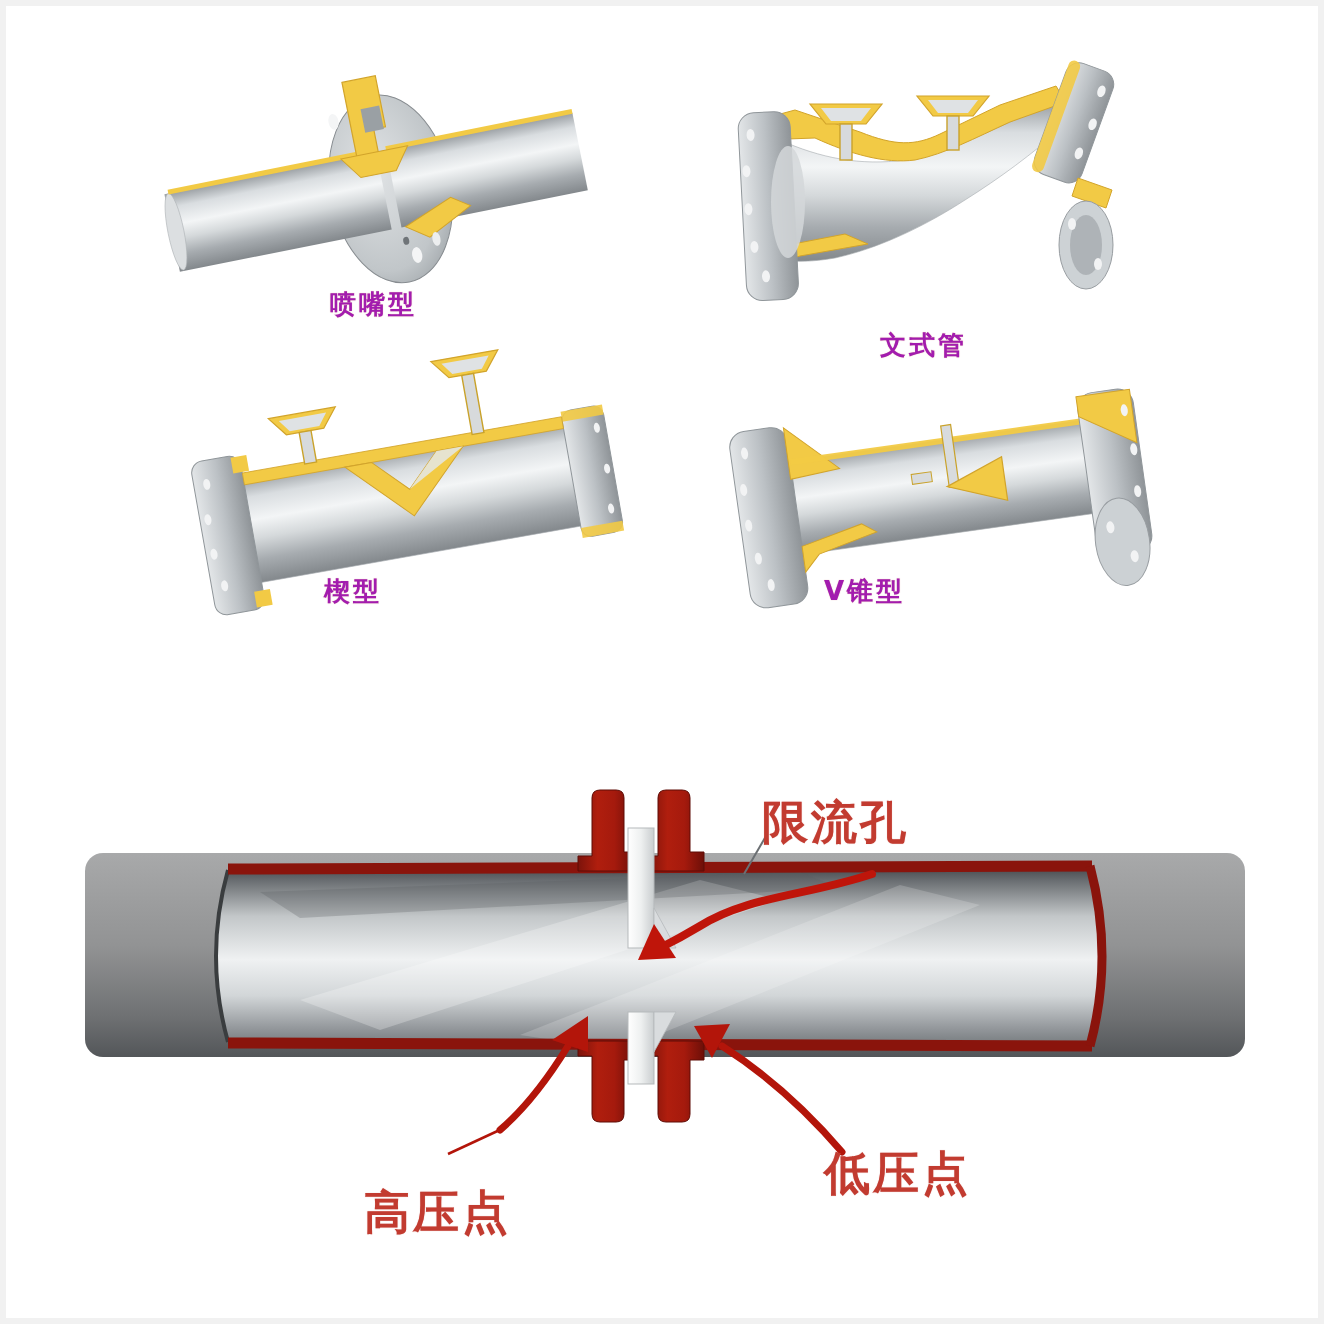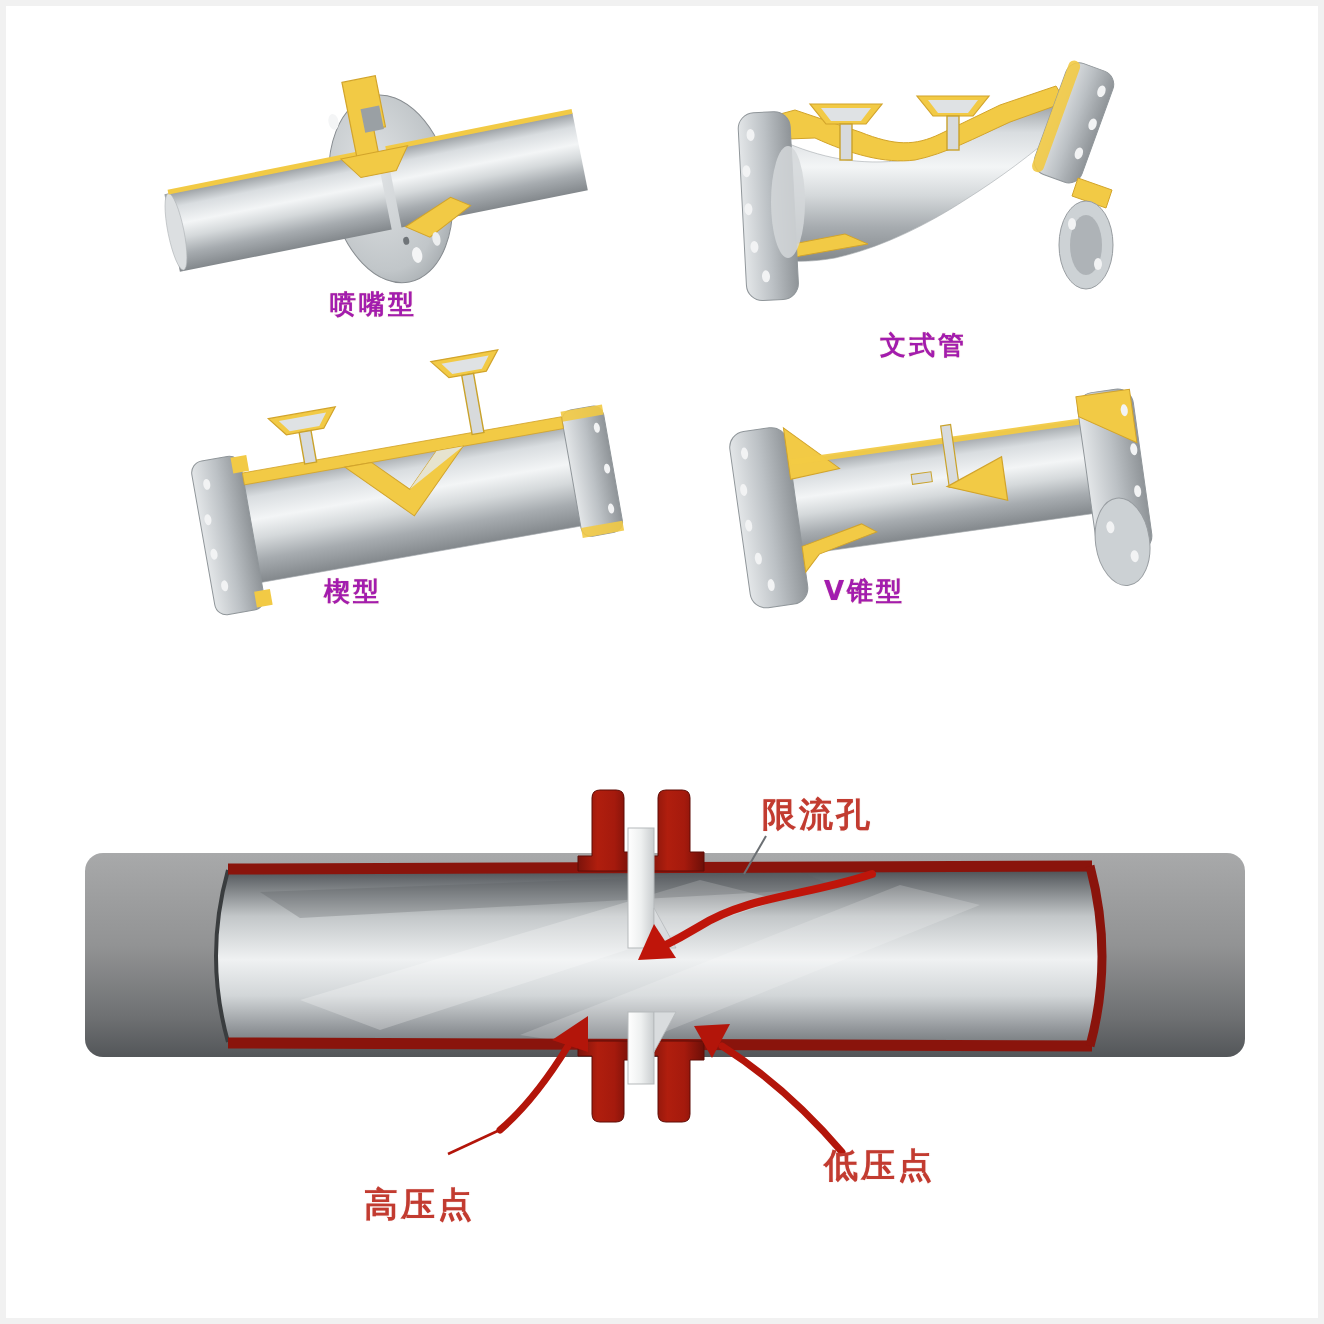"限流孔" .callout { font-size: 34px -> 46px }
